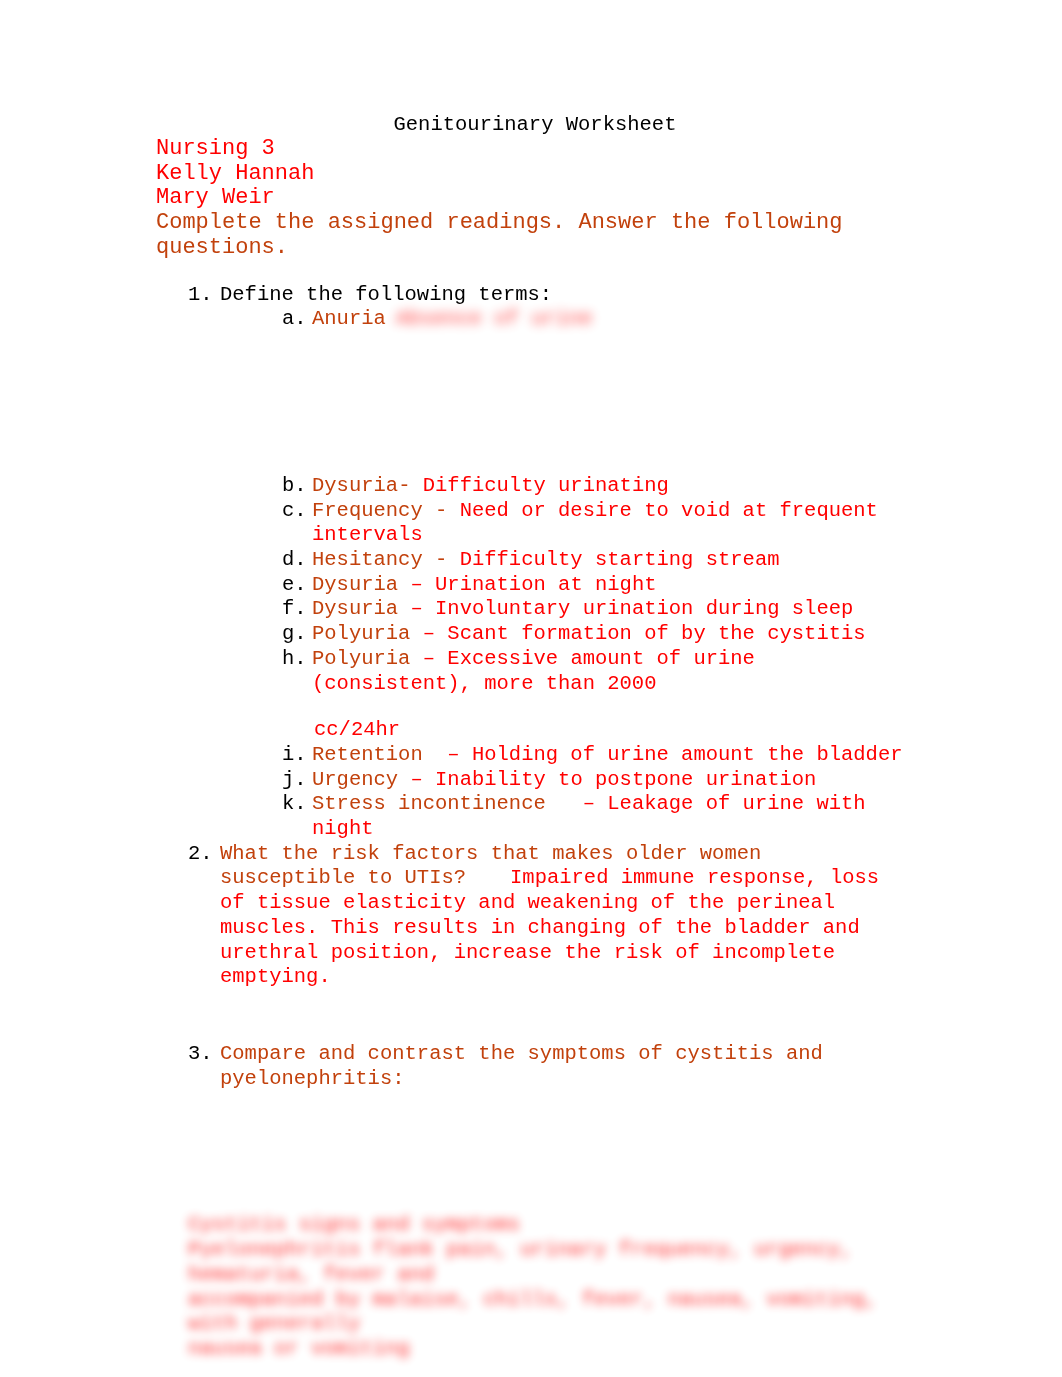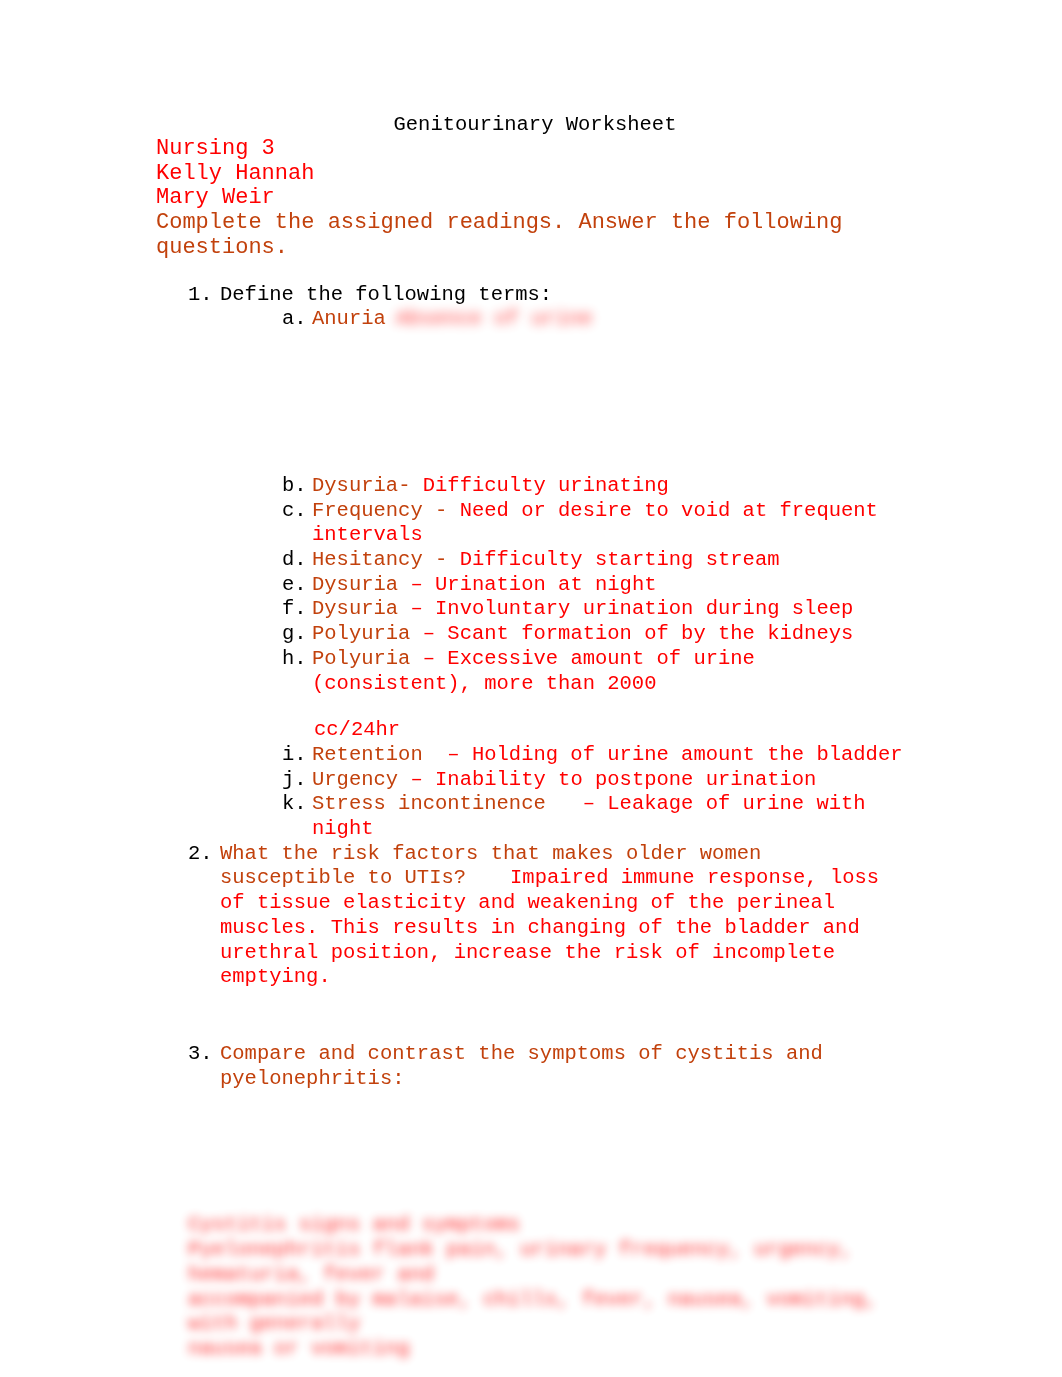"Scant formation of by the" span.red { text: kidneys -> cystitis }
